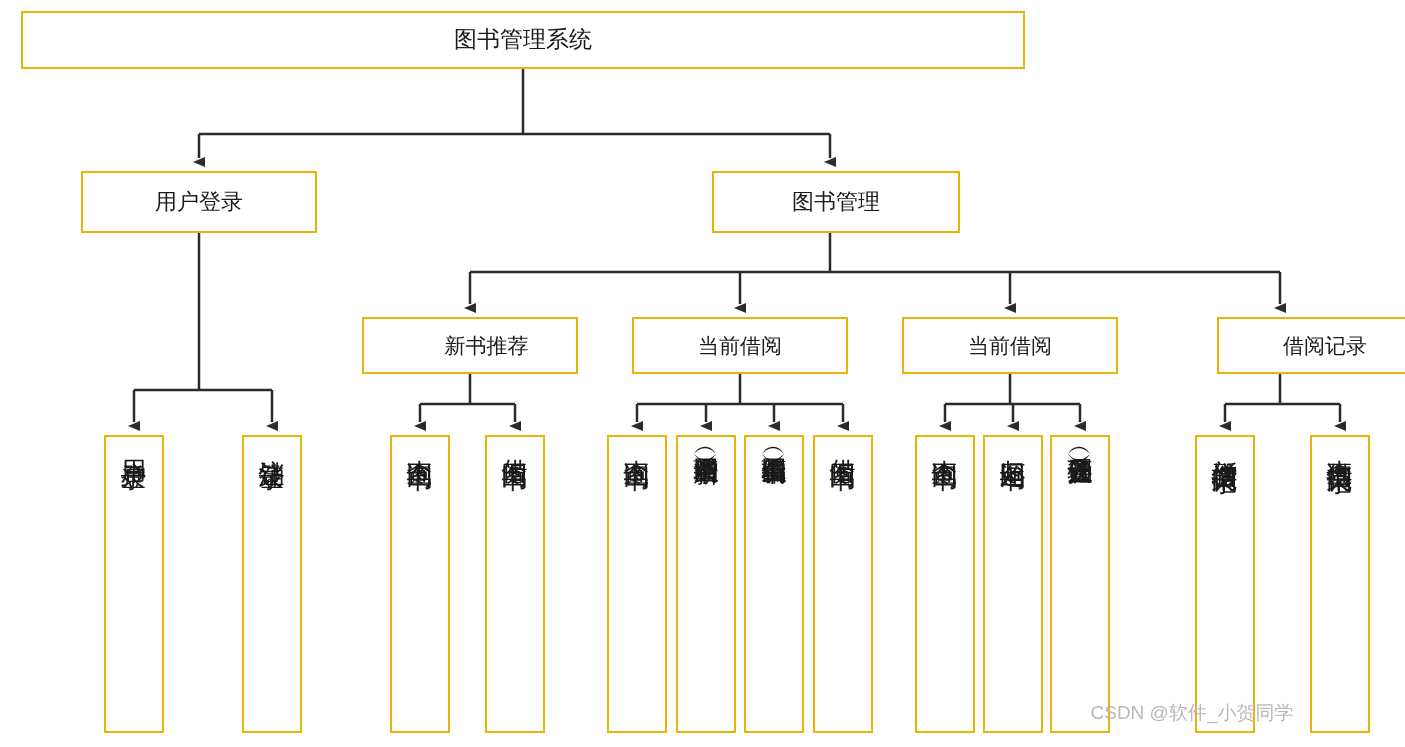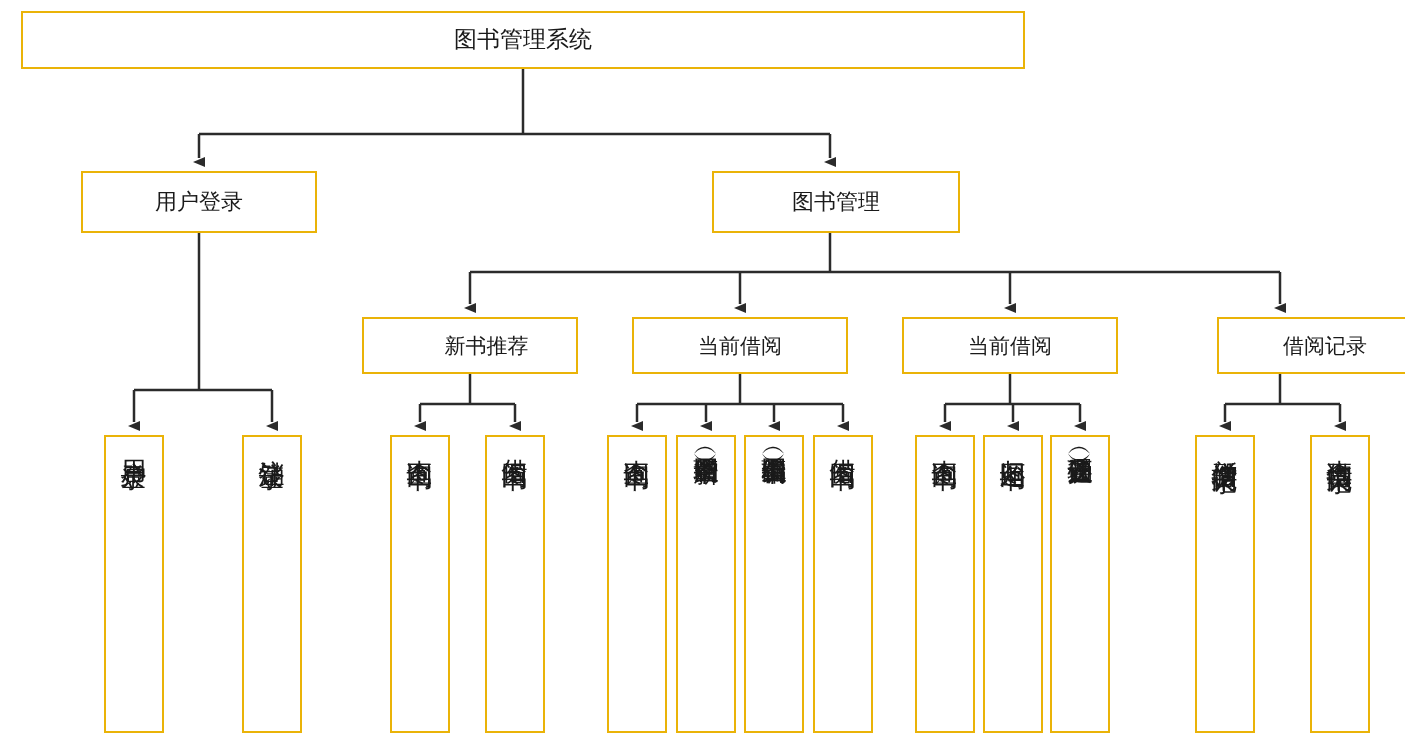"CSDN @软件_小贺同学" div.watermark { html: none -> <div>CSDN @软件_小贺同学</div> }
